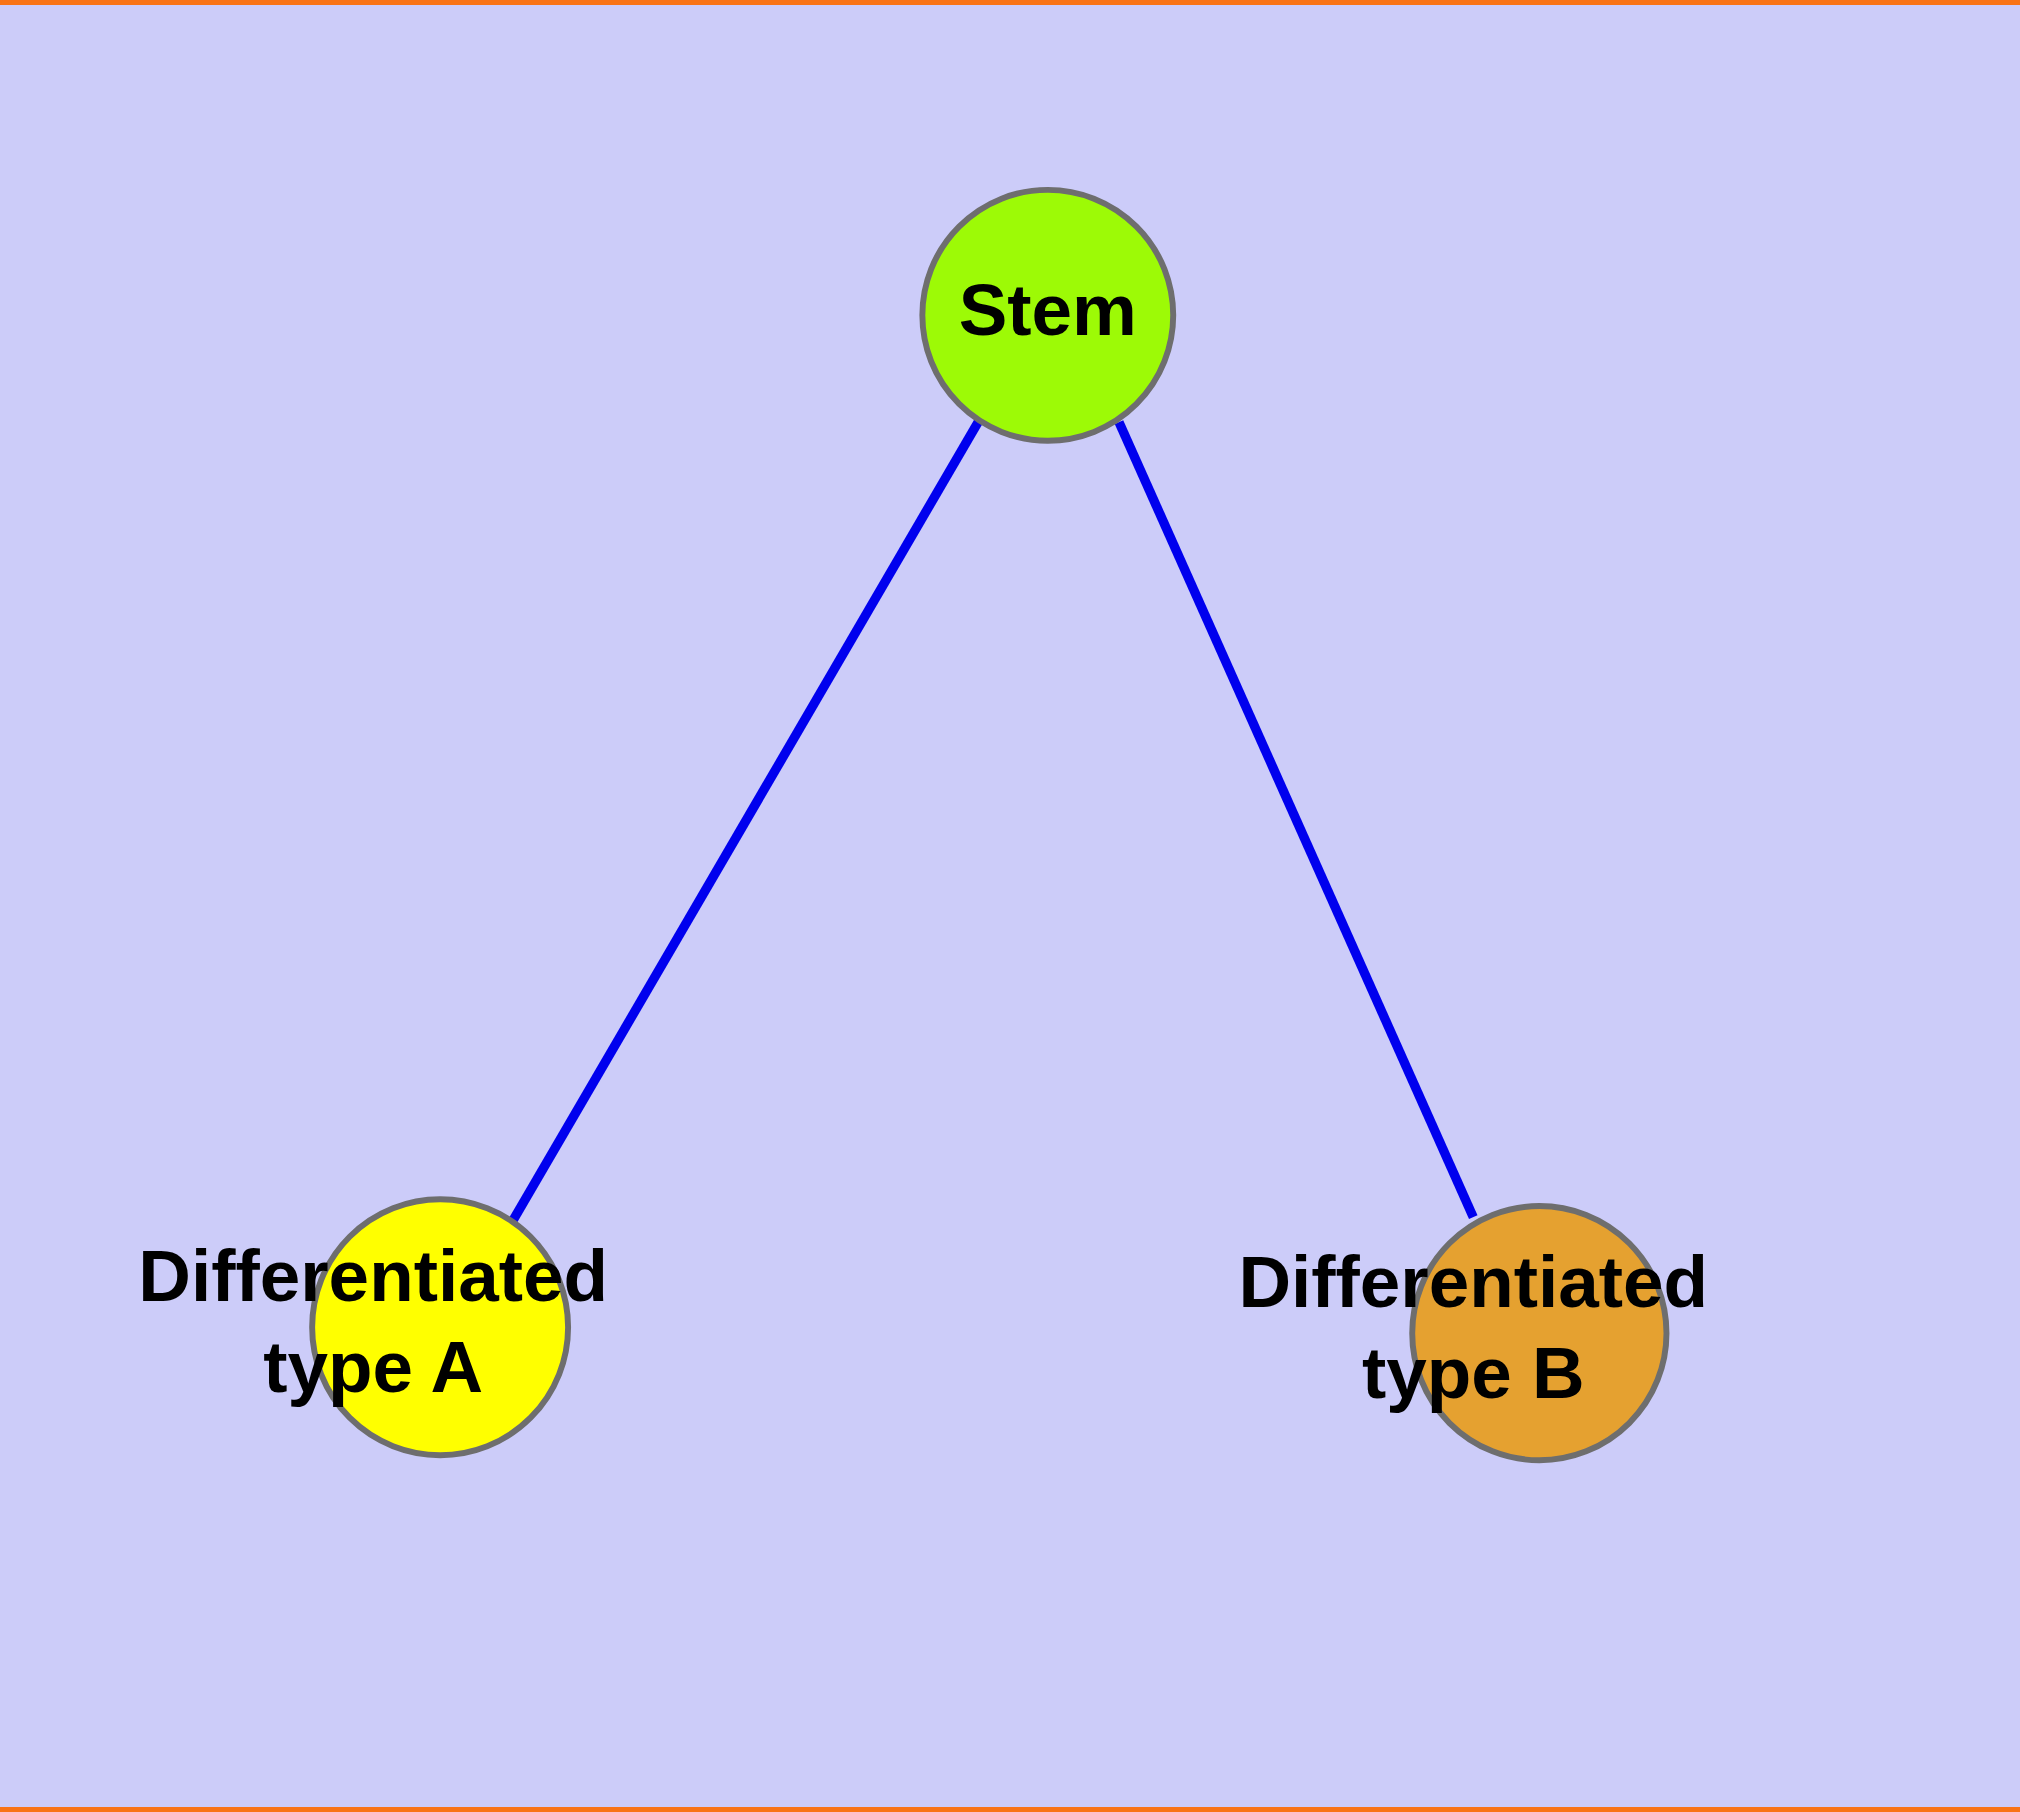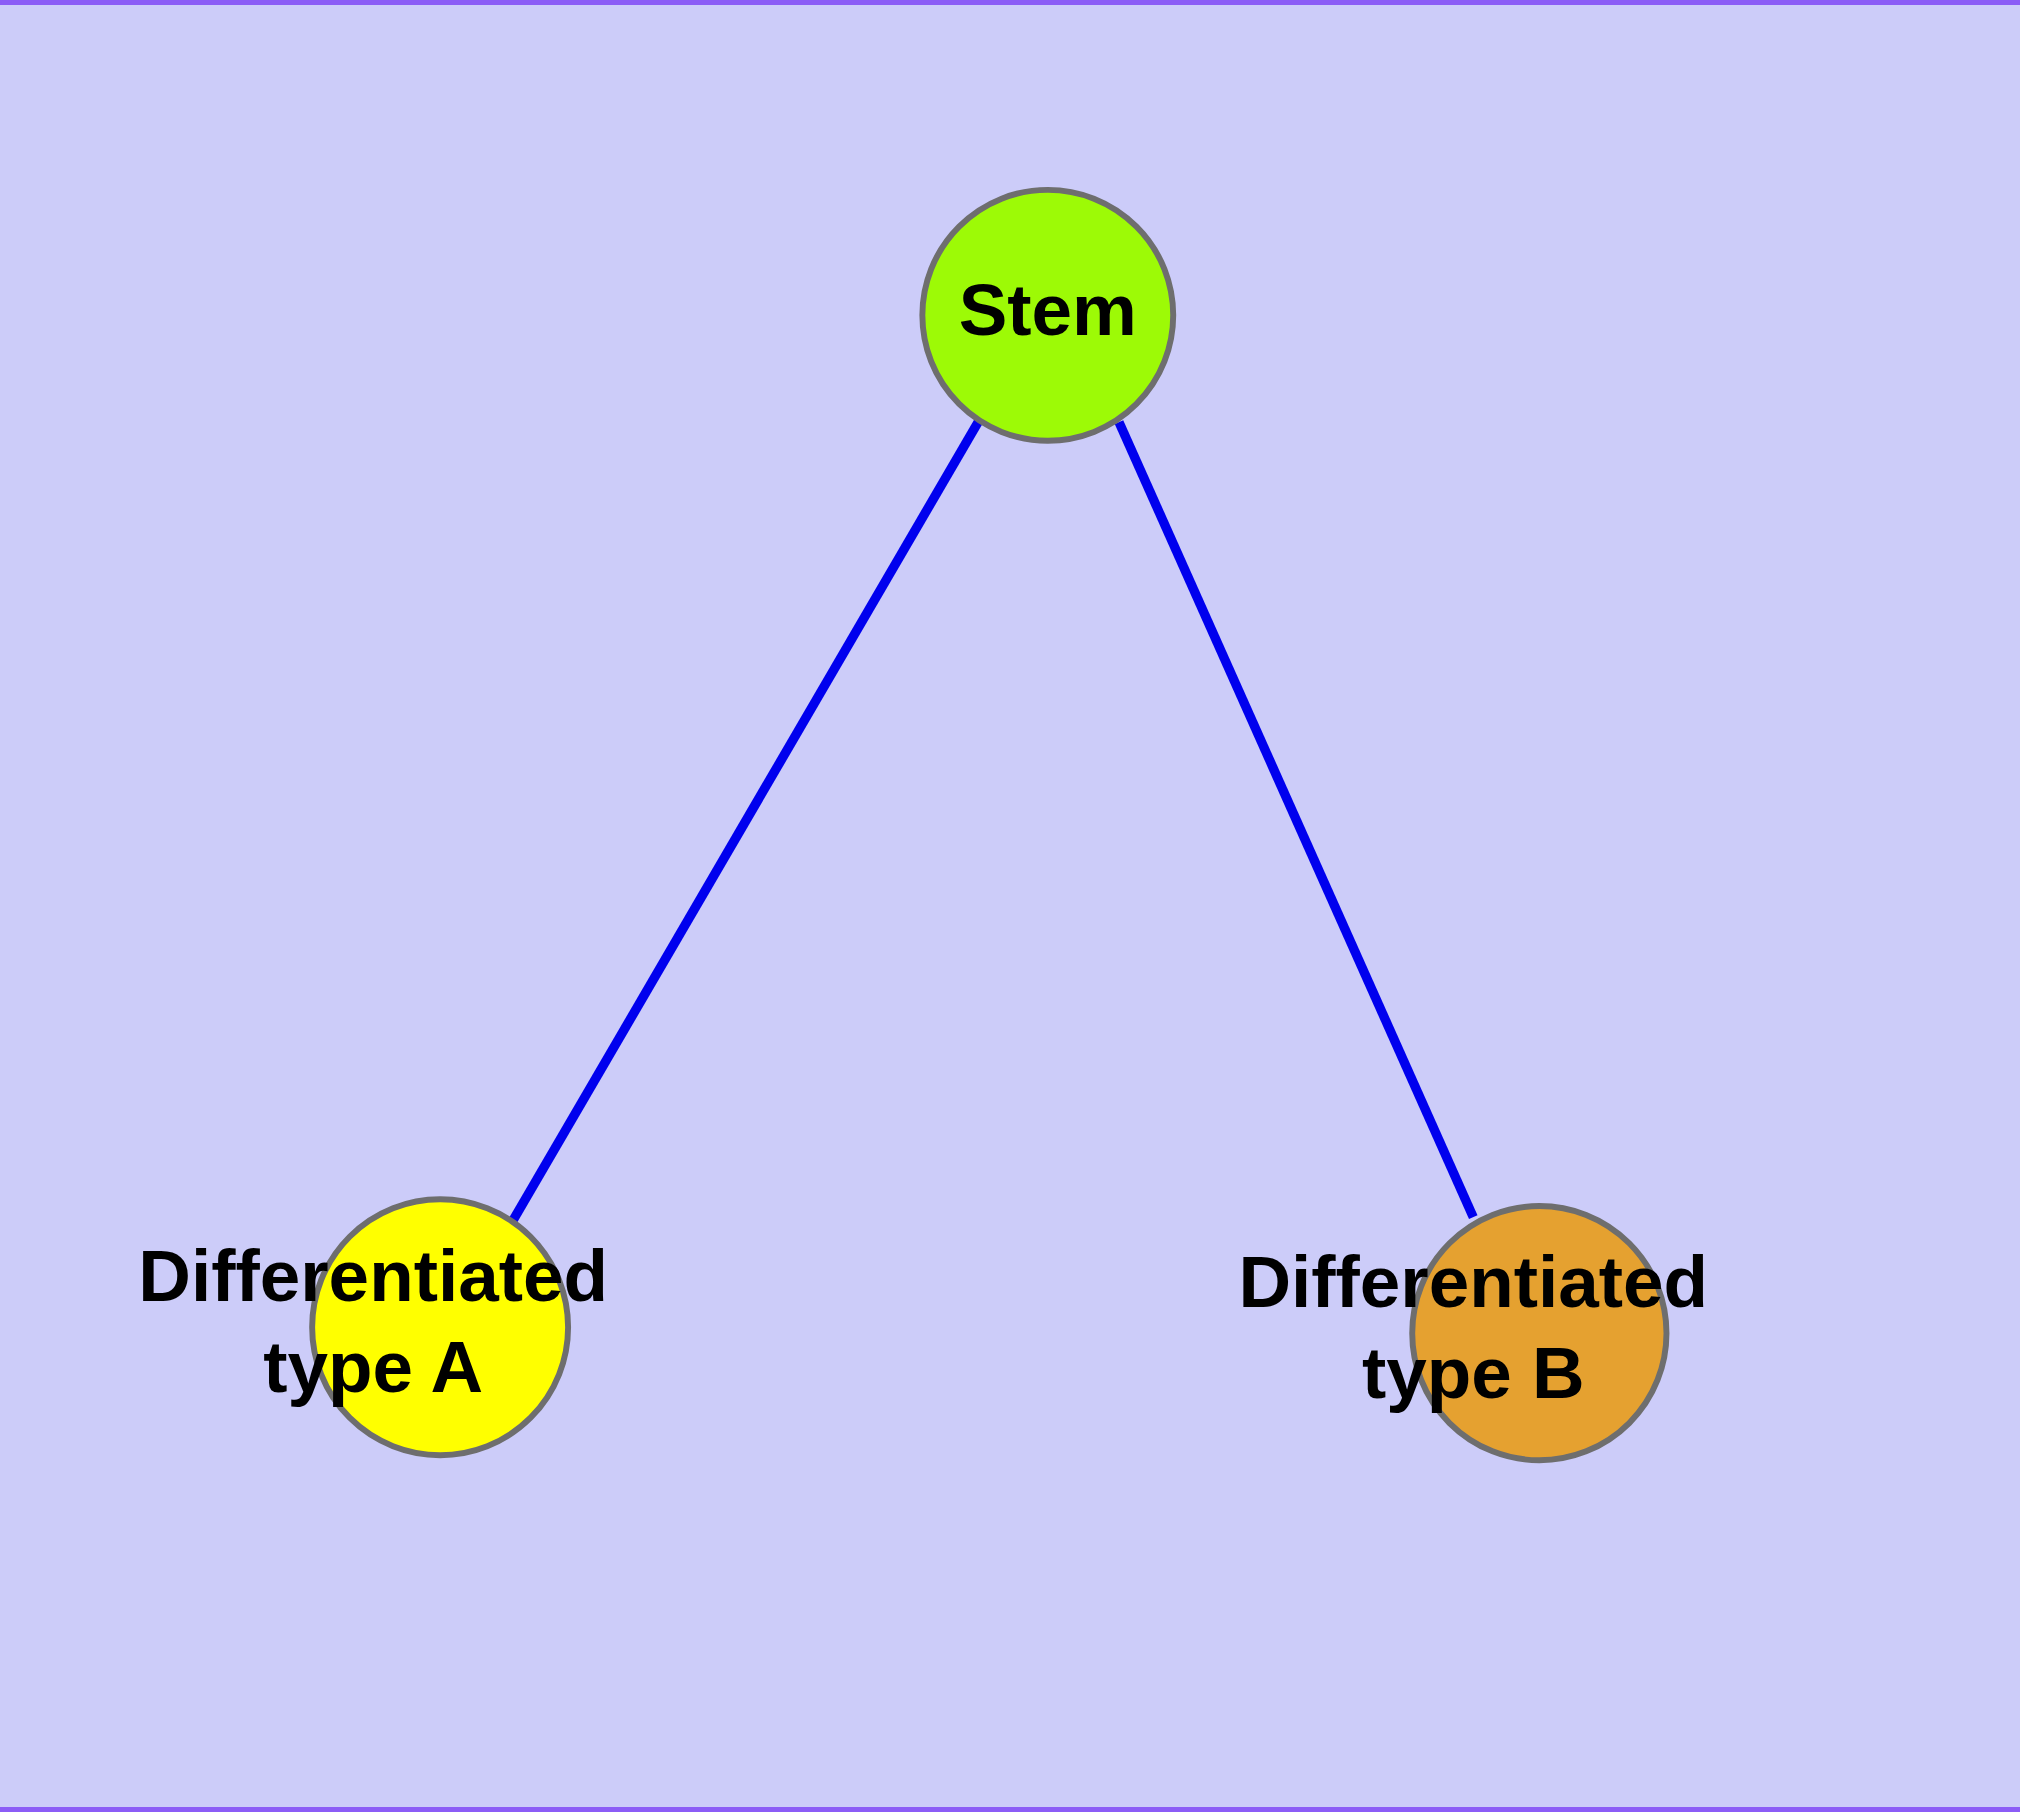"Stem" div { background: #8b5cf6 -> #f97316 }
